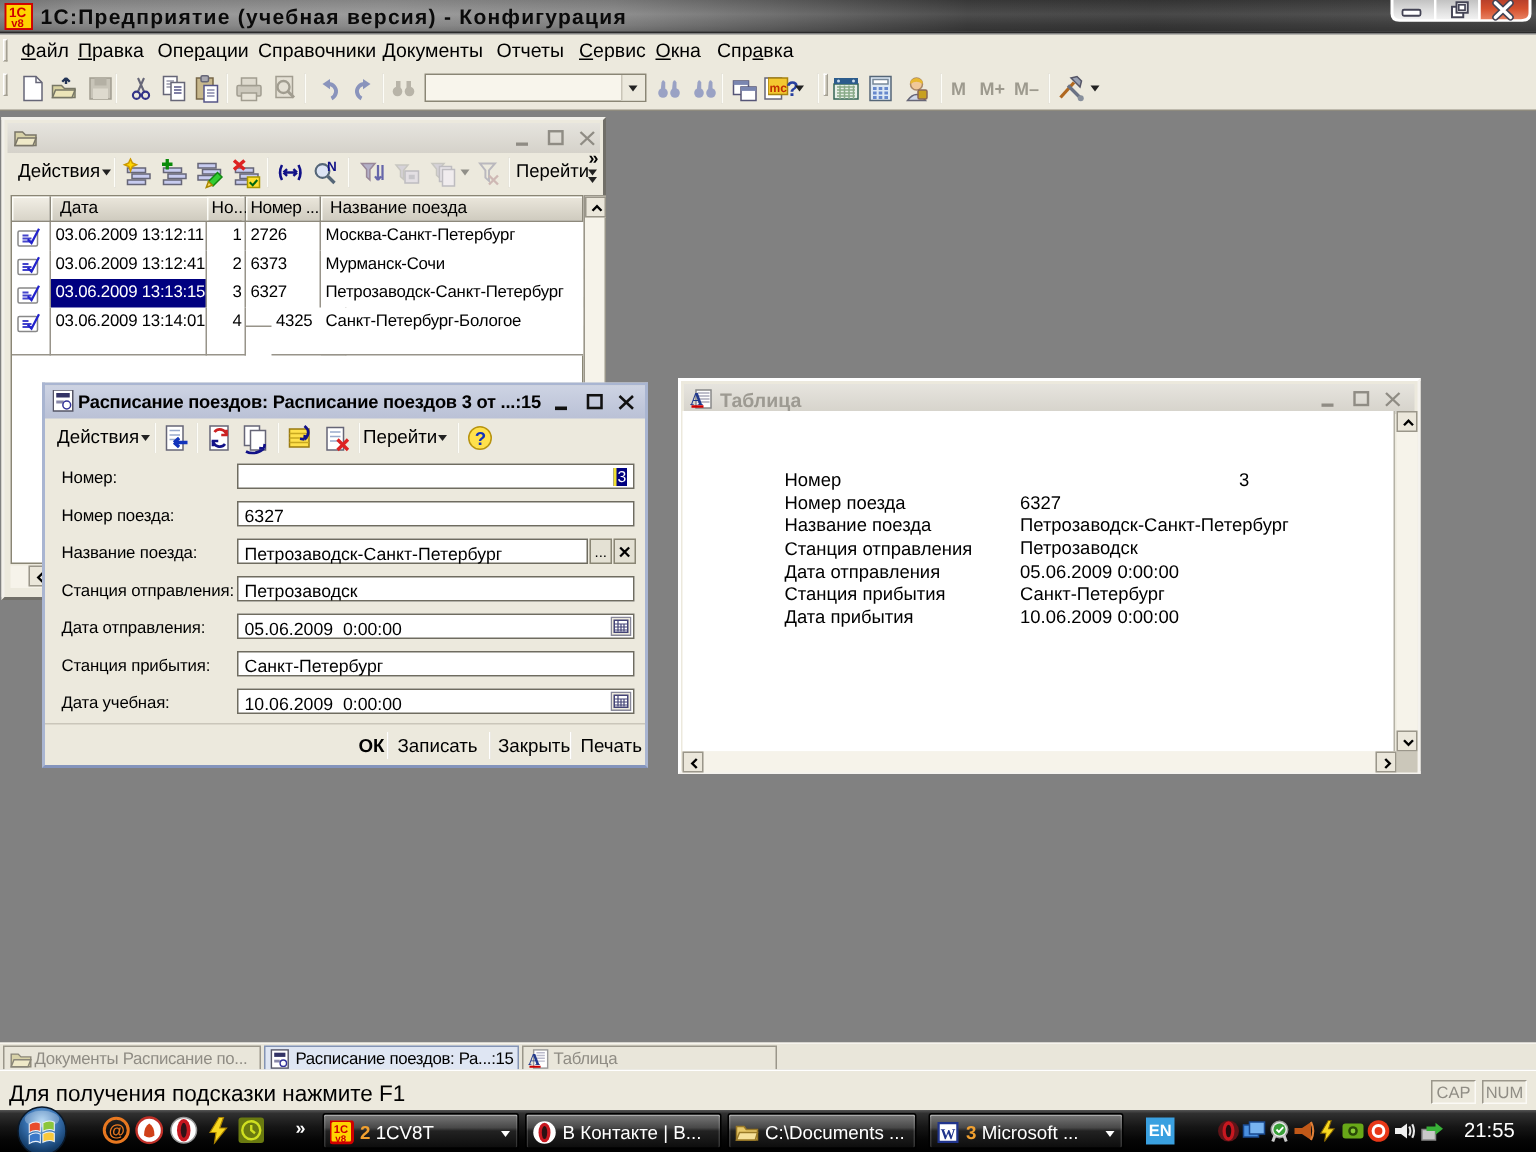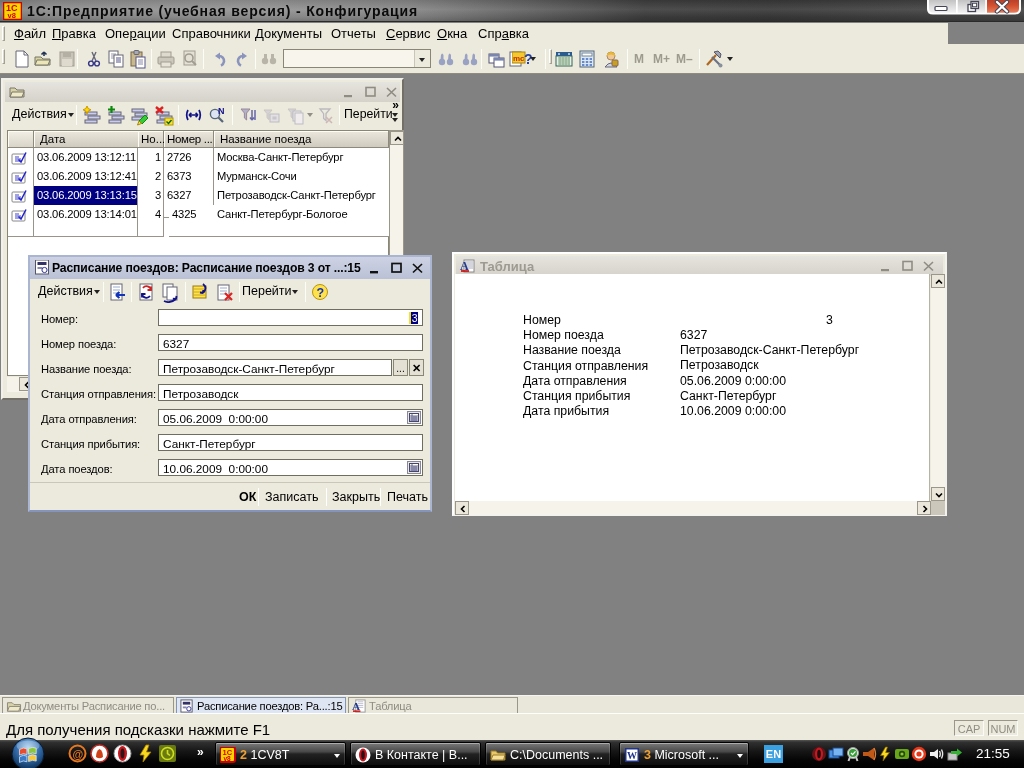"Файл" #menubar { width: 948px -> 1024px }
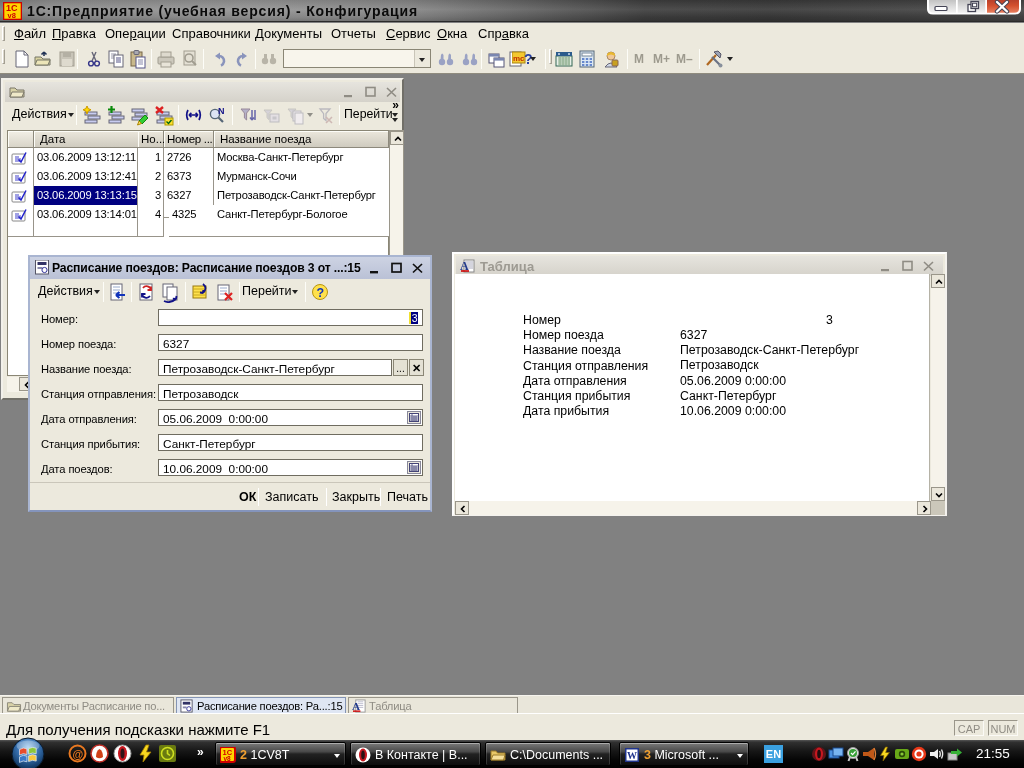"4325" div.dcell { left: 161px -> 173px }
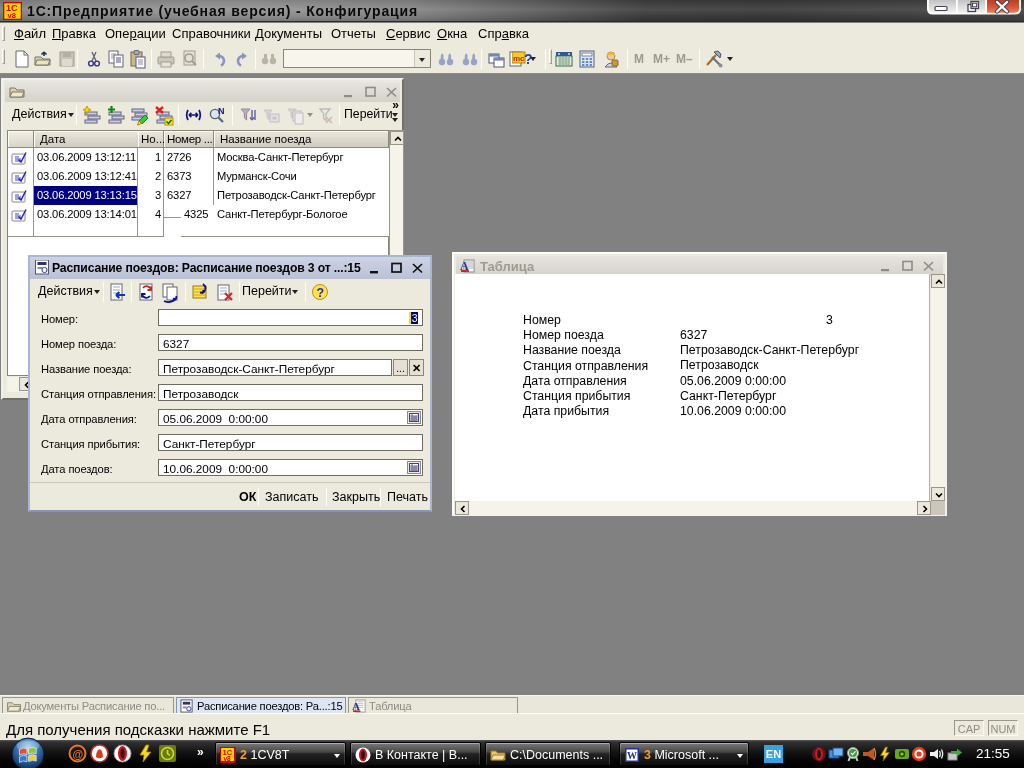"Дата поездов:" div.frow { text: поездов -> учебная }
